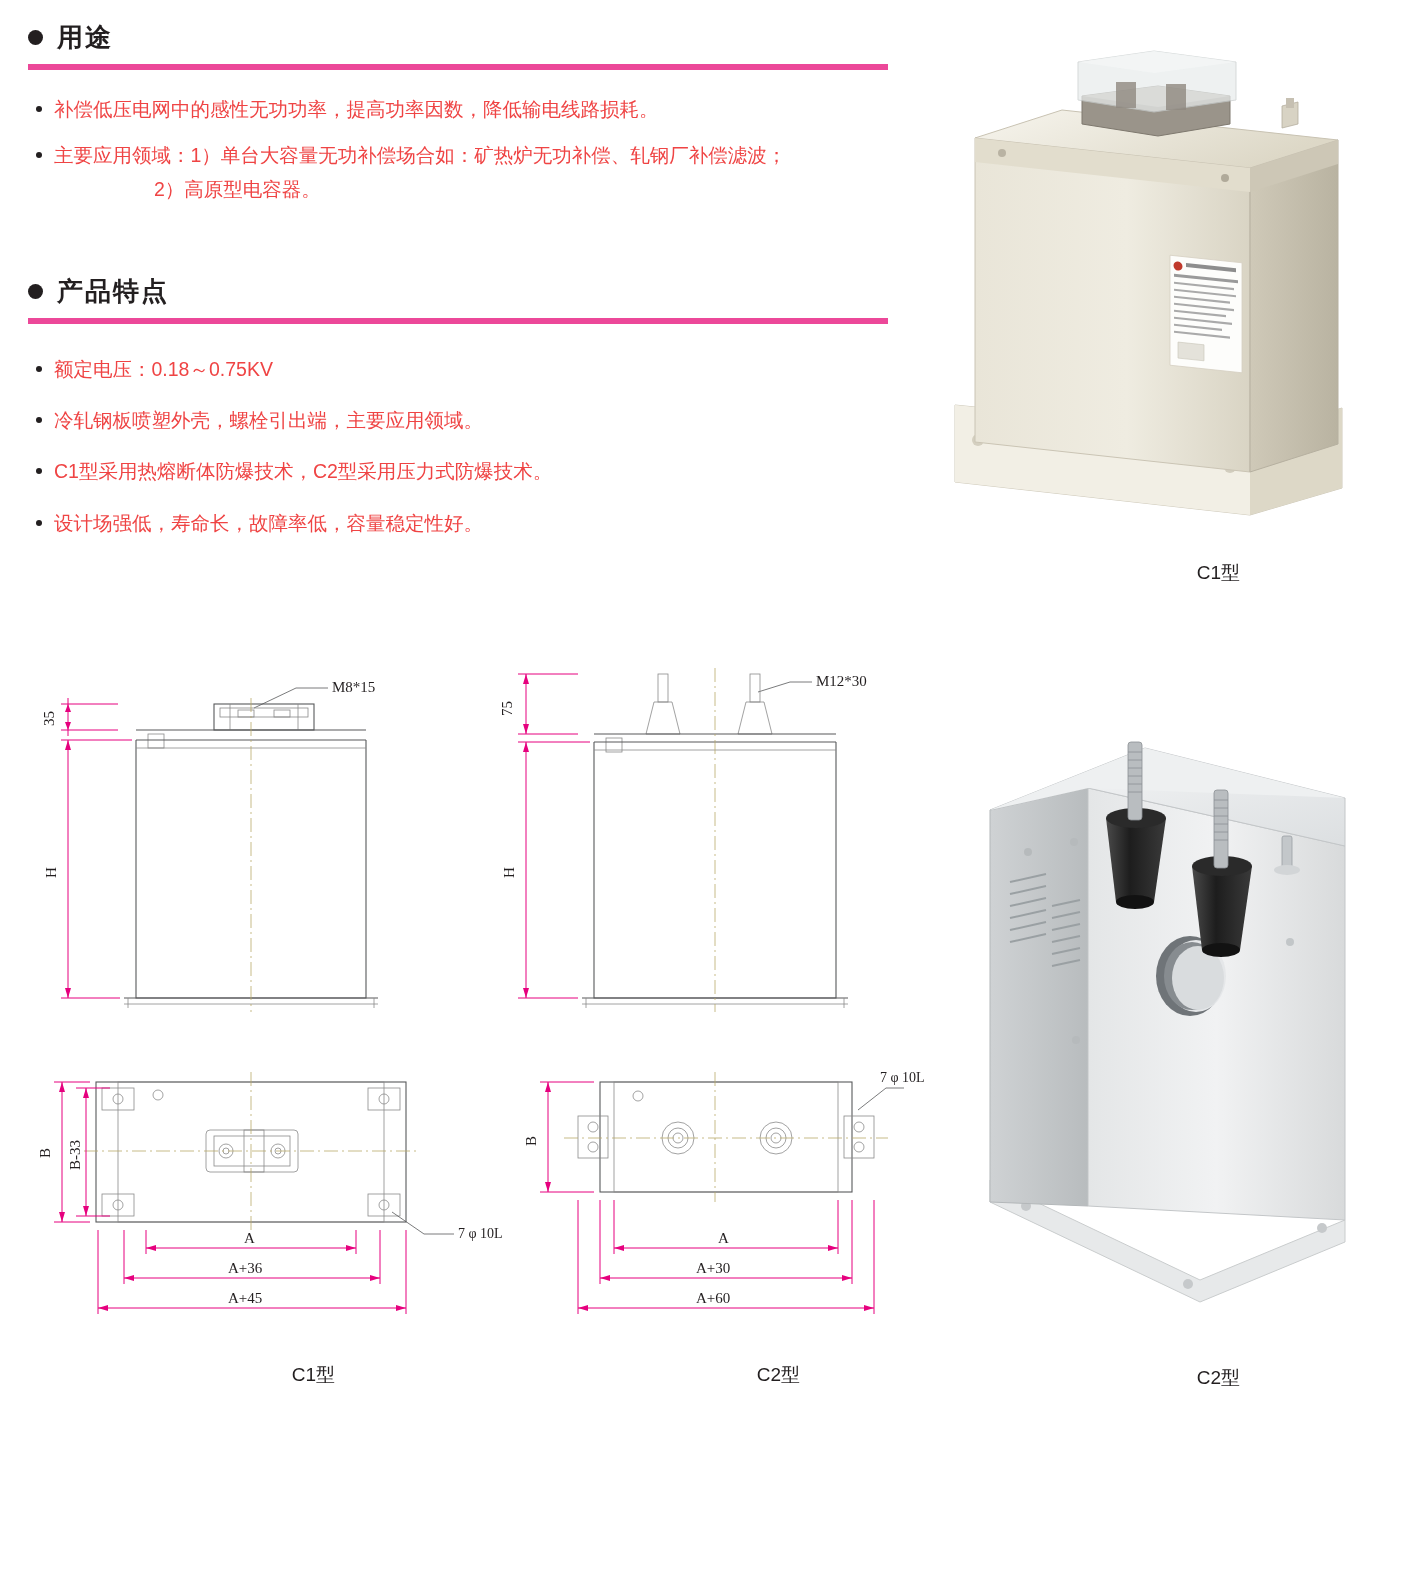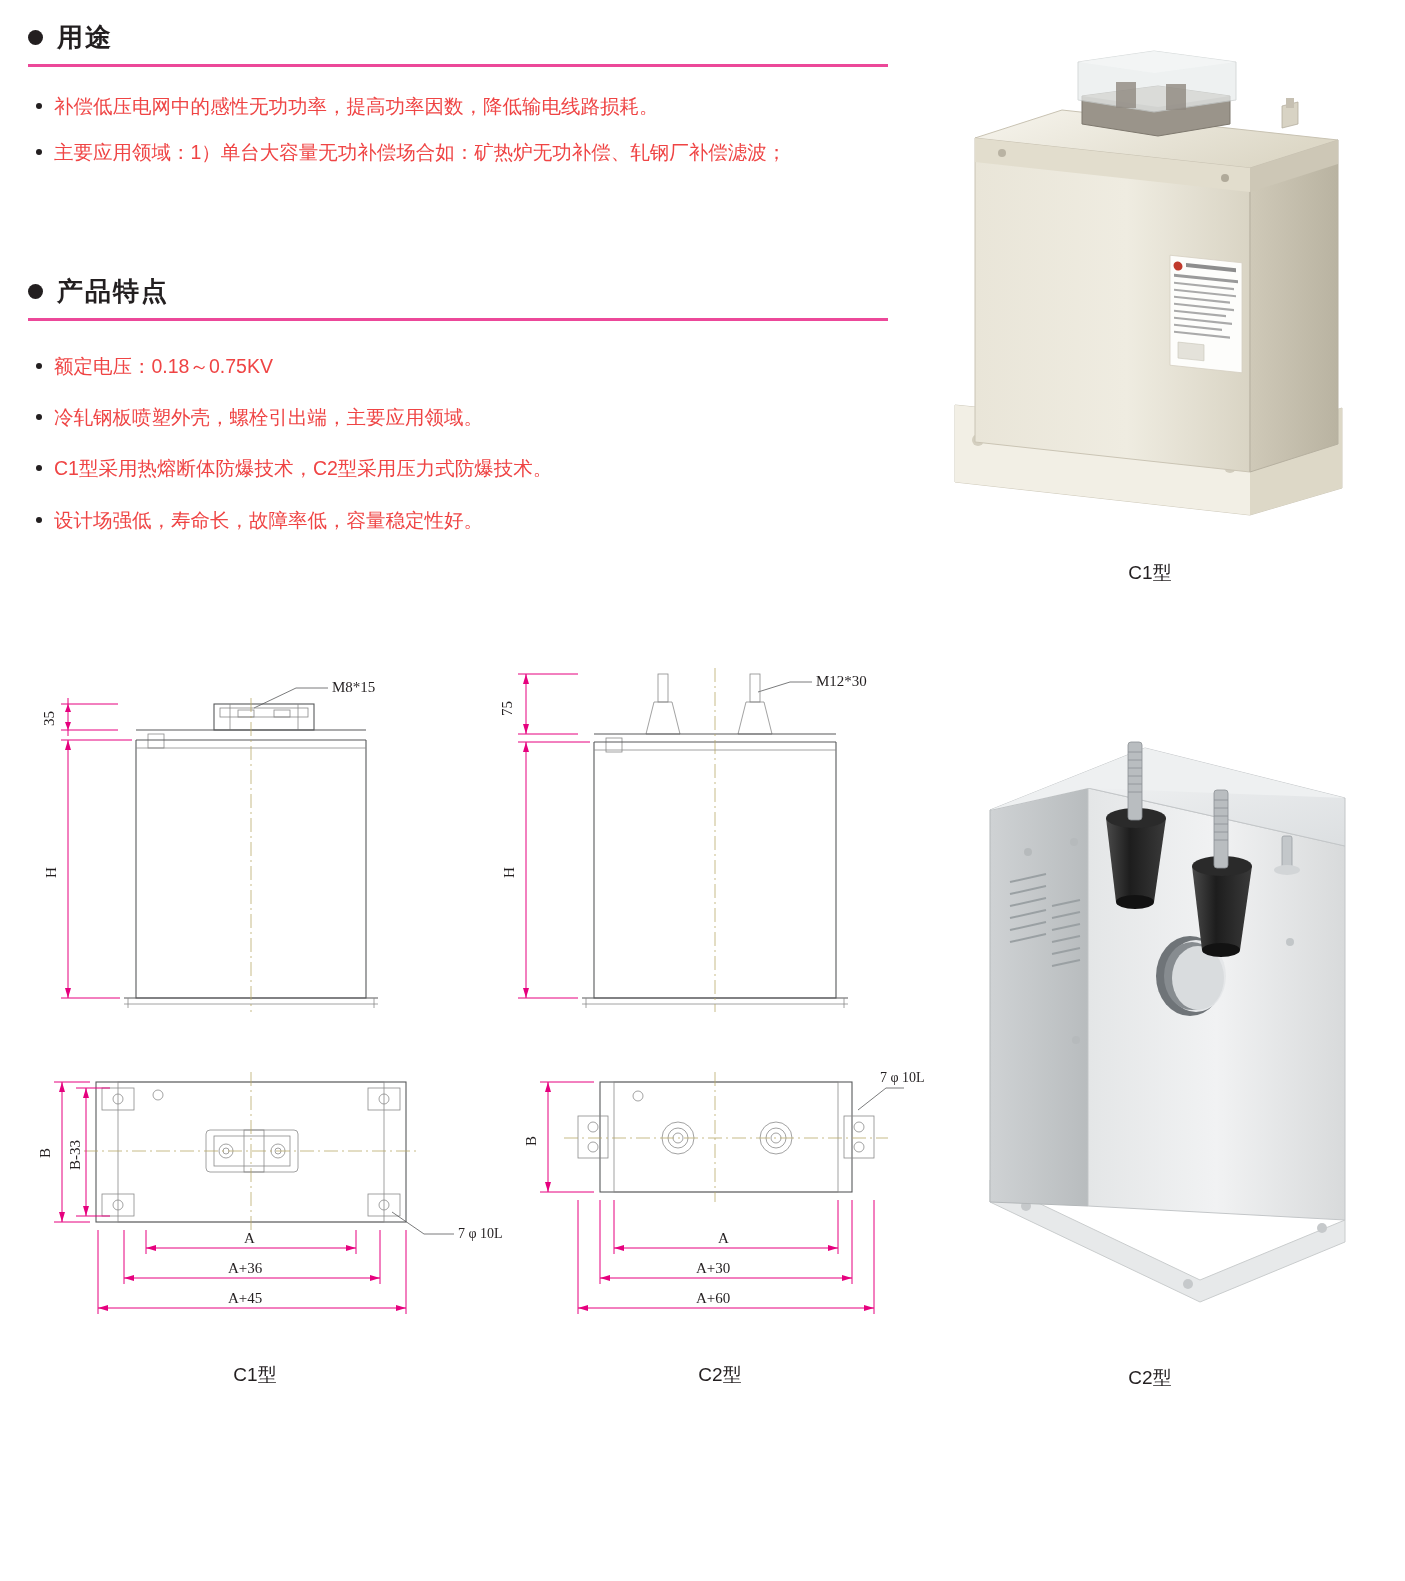"用途" .sec-head { border-bottom: 3px solid #ec4899 -> 6px solid #ec4899 }
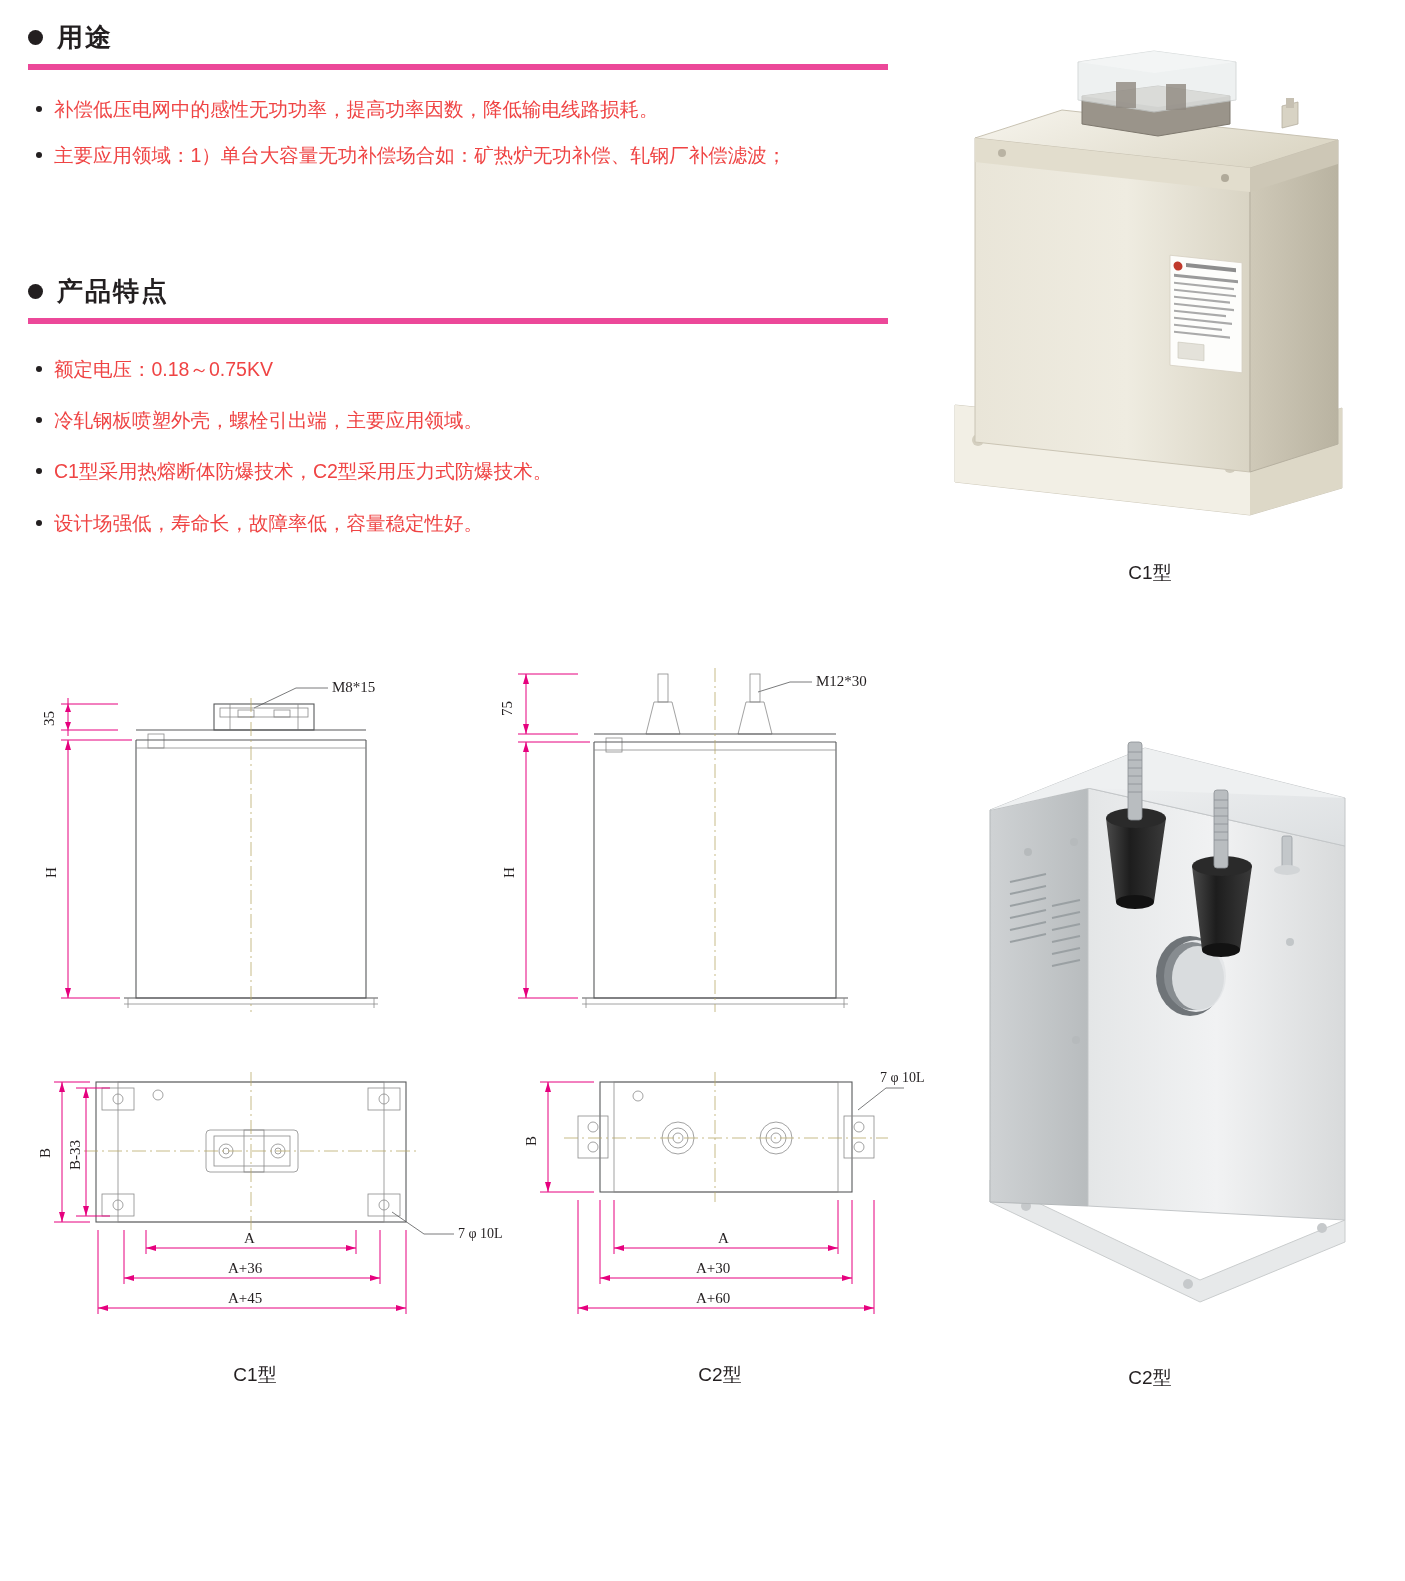"2）高原型电容器。" span.sub-line { html: none -> <span>2）高原型电容器。</span> }
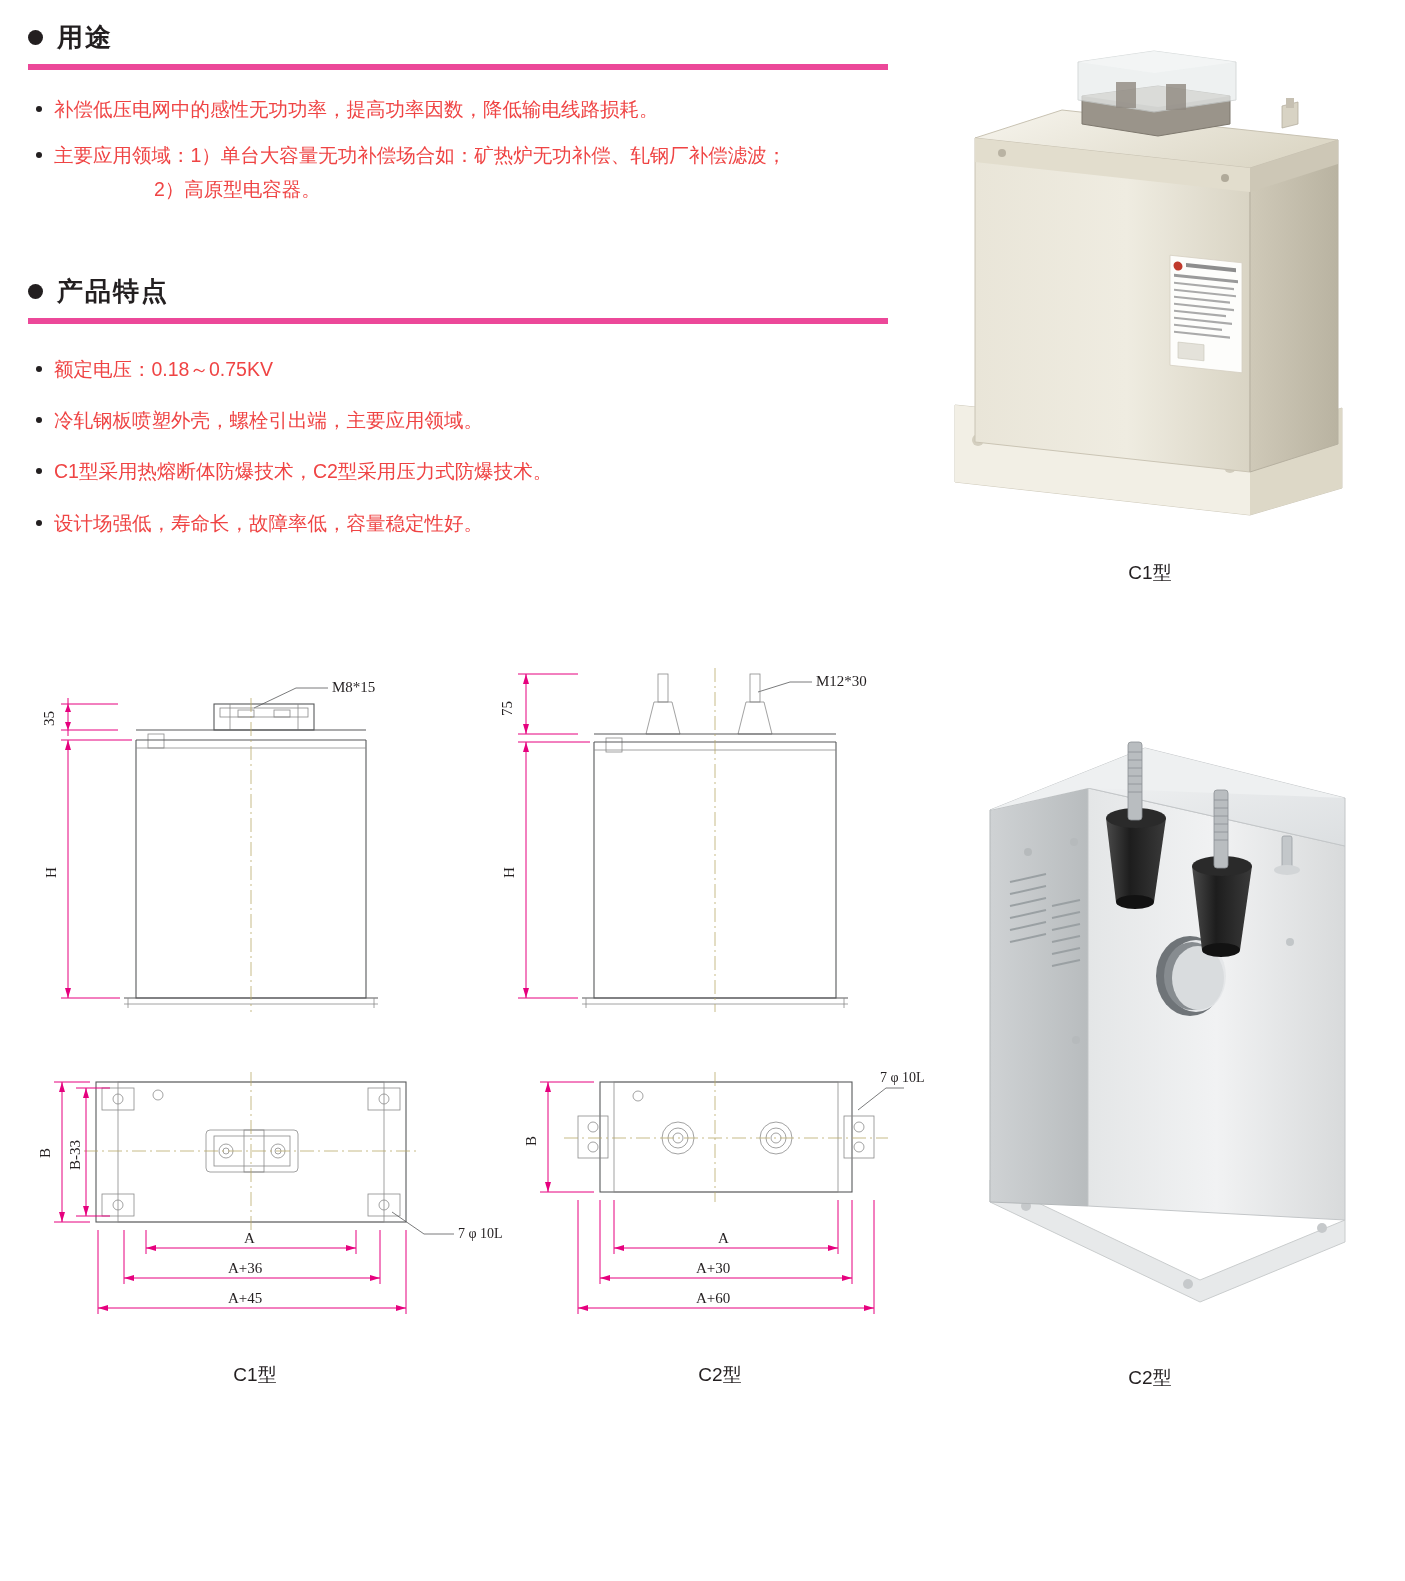"C1型" .caption { text-align: center -> right }
